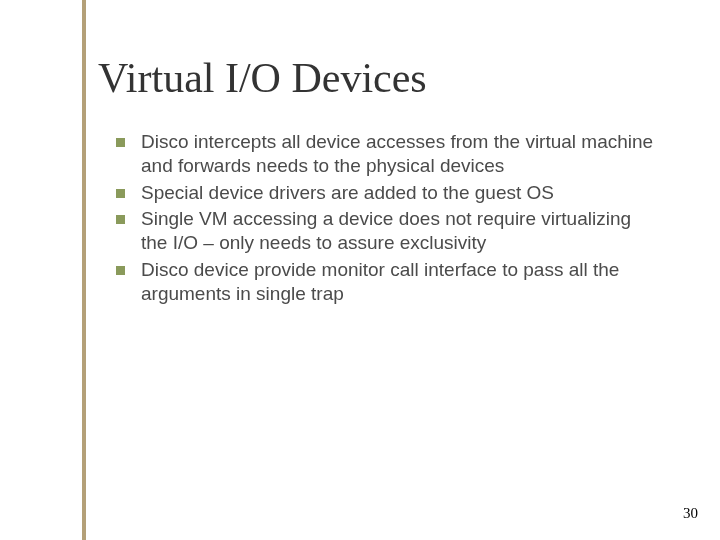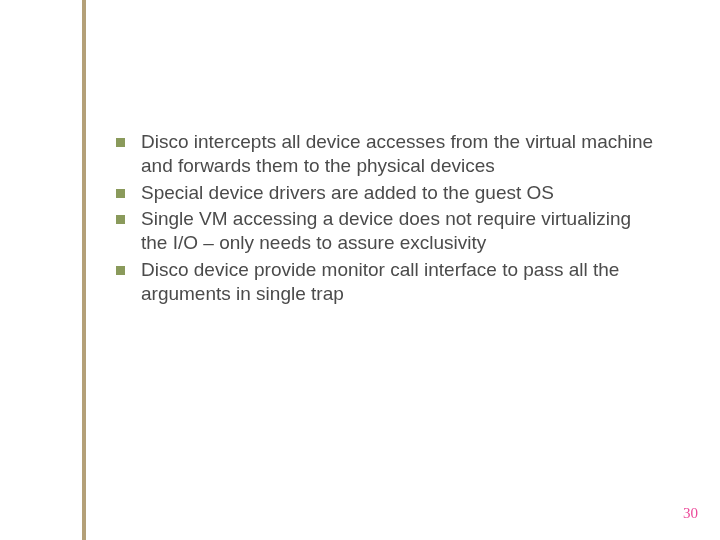"Virtual I/O Devices" div.title { html: none -> <div>Virtual I/O Devices</div> }
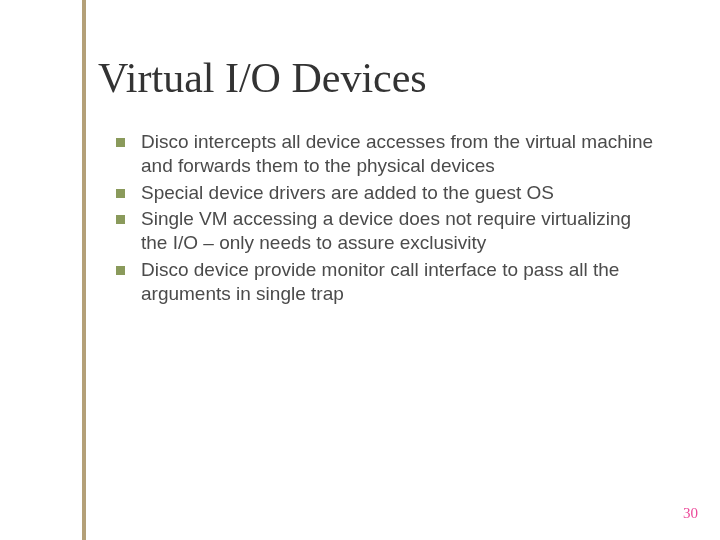"Disco intercepts all device accesses" div.text { text: them -> needs }
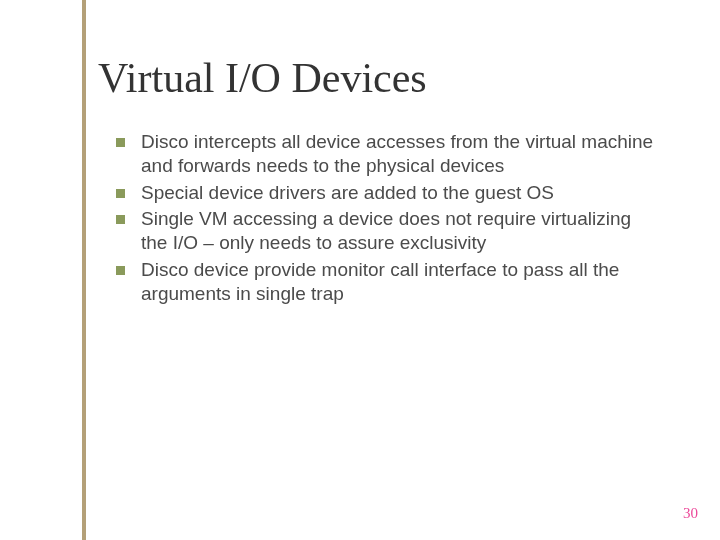"30" .page-number { color: #ec4899 -> #000000 }
